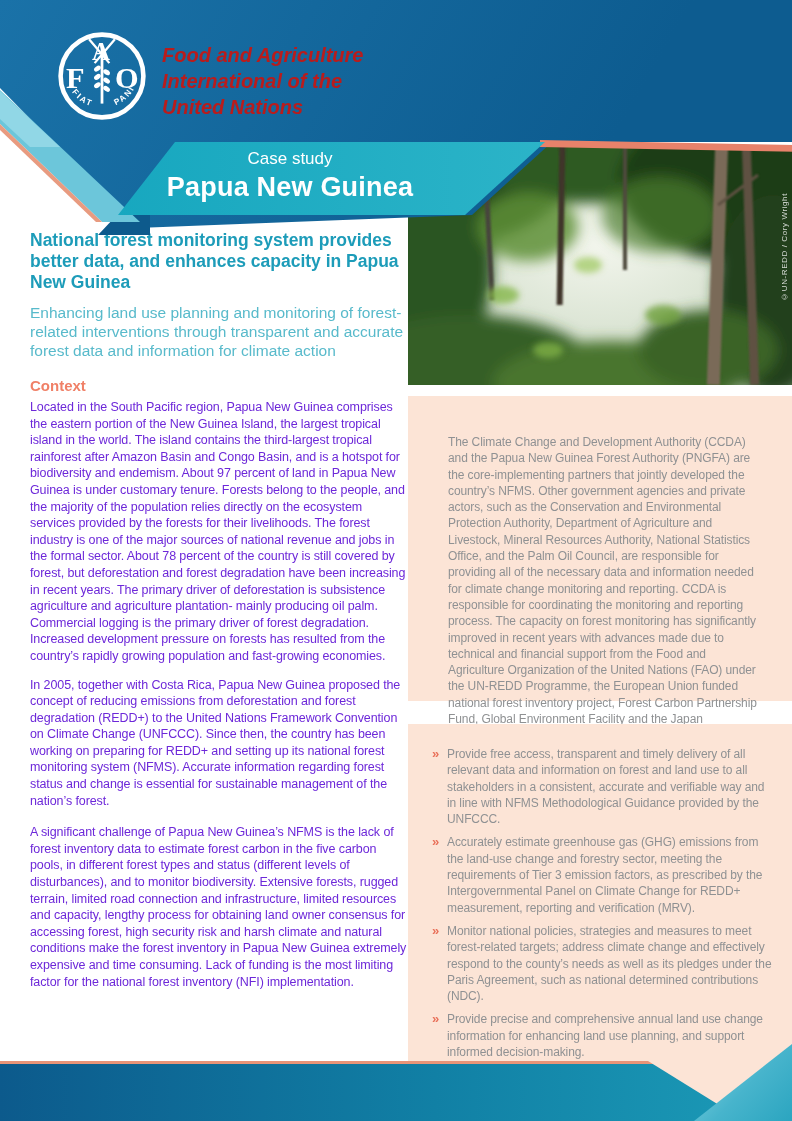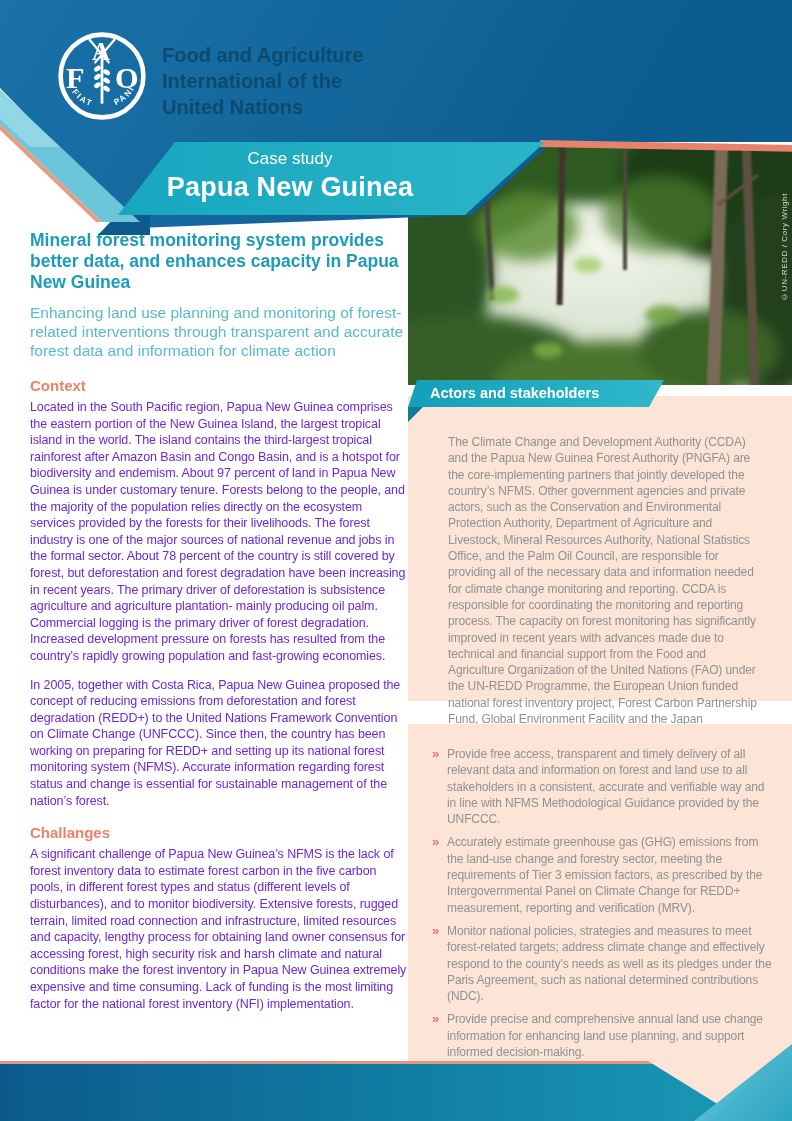"Food and Agriculture" .org-name { color: #0c4a6e -> #b91c1c; font-style: none -> italic }
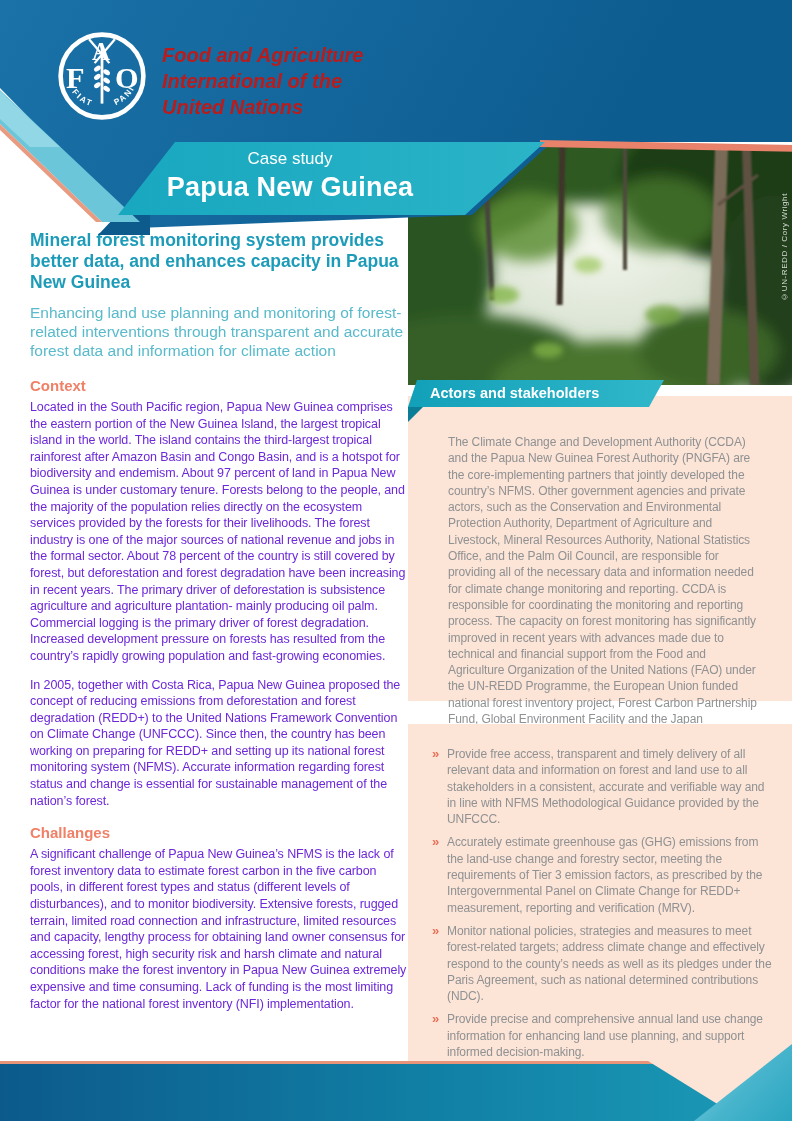"Mineral forest monitoring system" h1.headline { text: Mineral -> National }
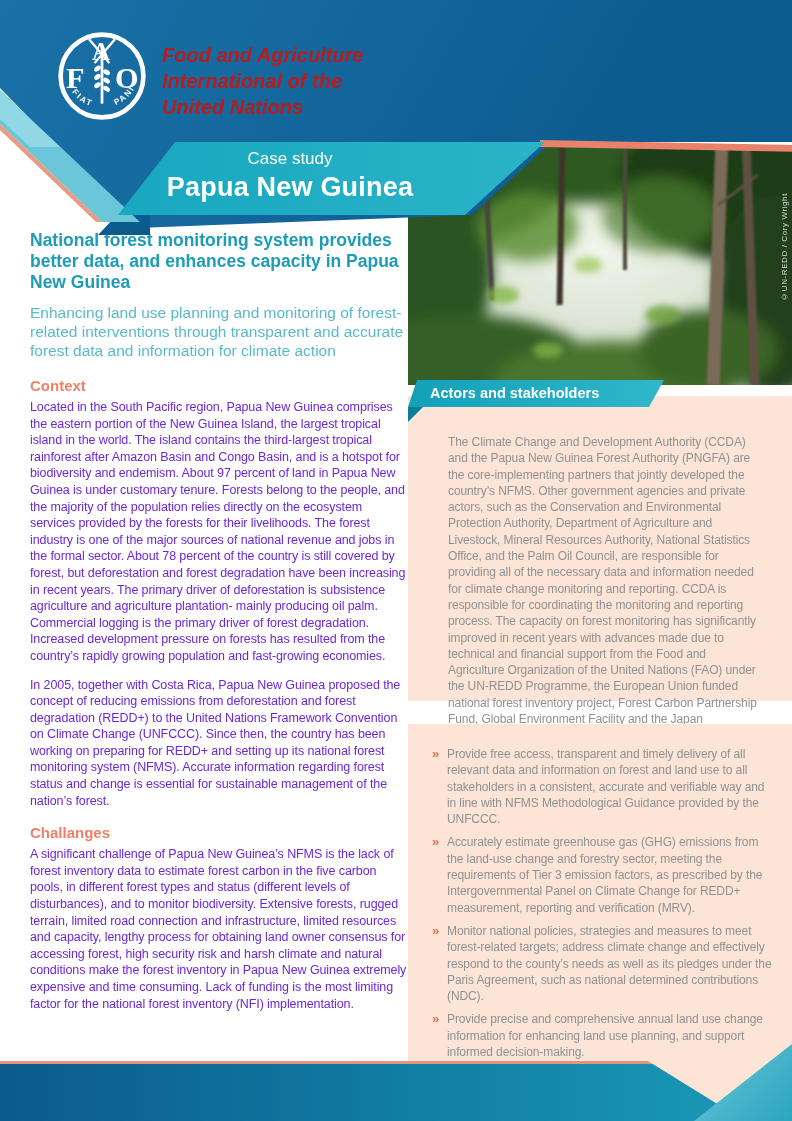"Actors and stakeholders" div.ribbon { html: <div> <div>Actors and stakeholders</div> <div></div> </div> -> none }
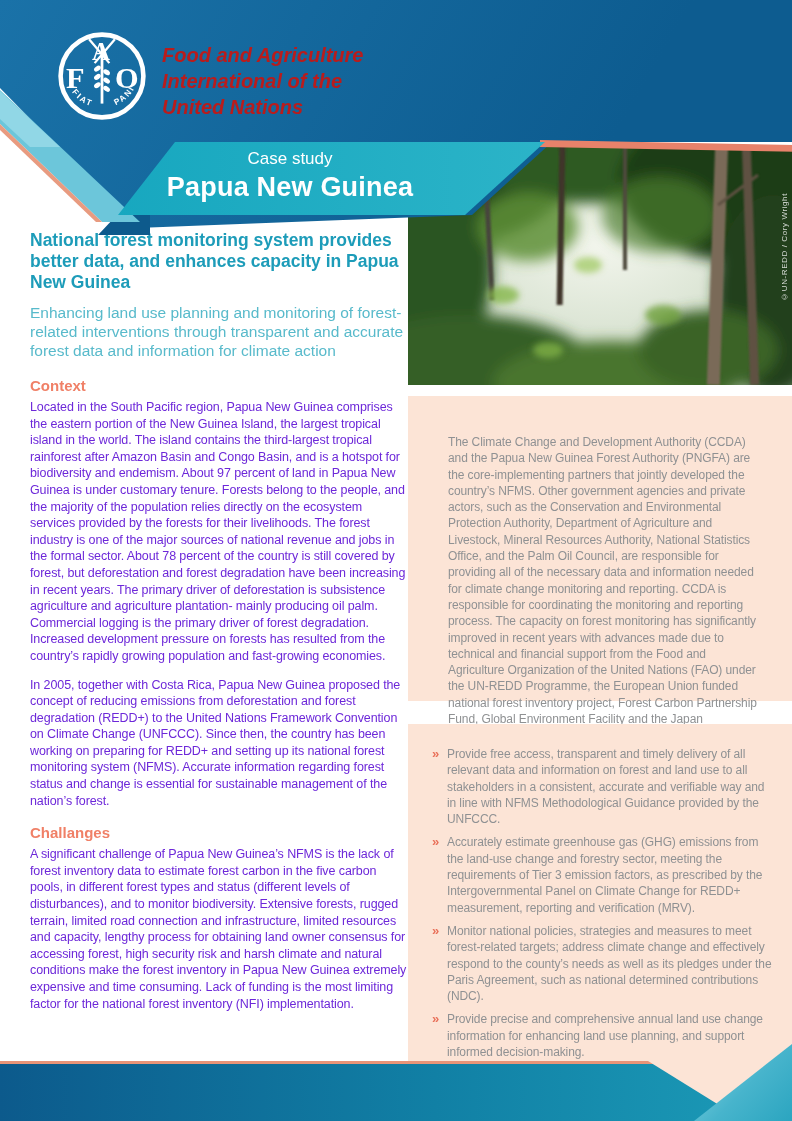"Challanges" h3.sec-head { html: <h3>Challanges</h3> -> none }
